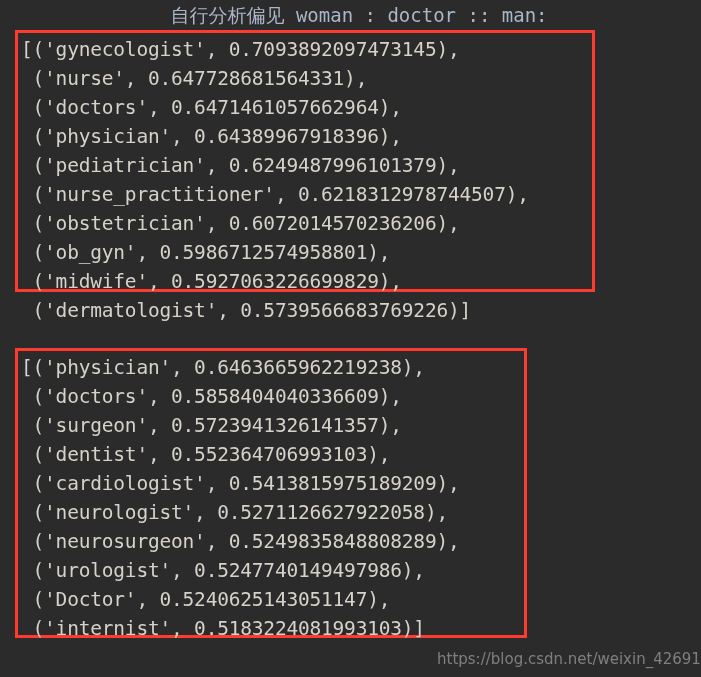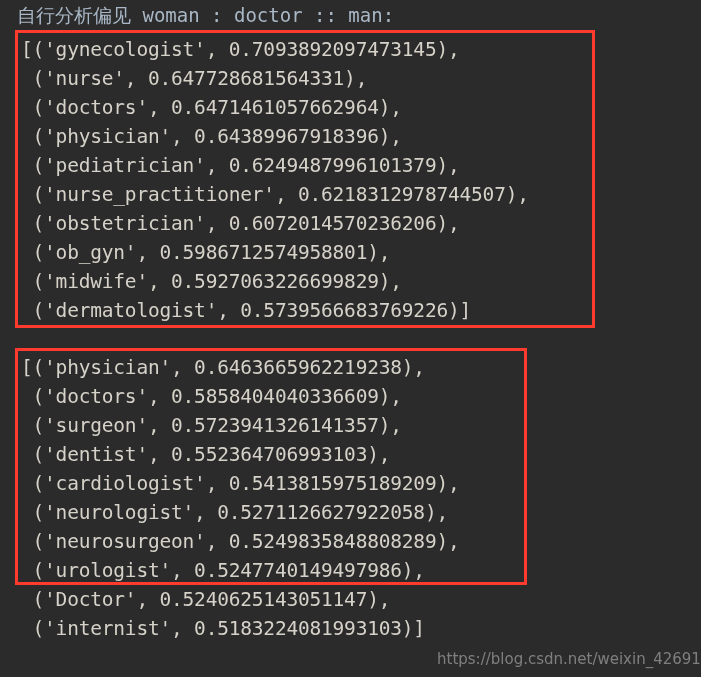"自行分析偏见 woman : doctor ::" .heading { text-align: none -> center }
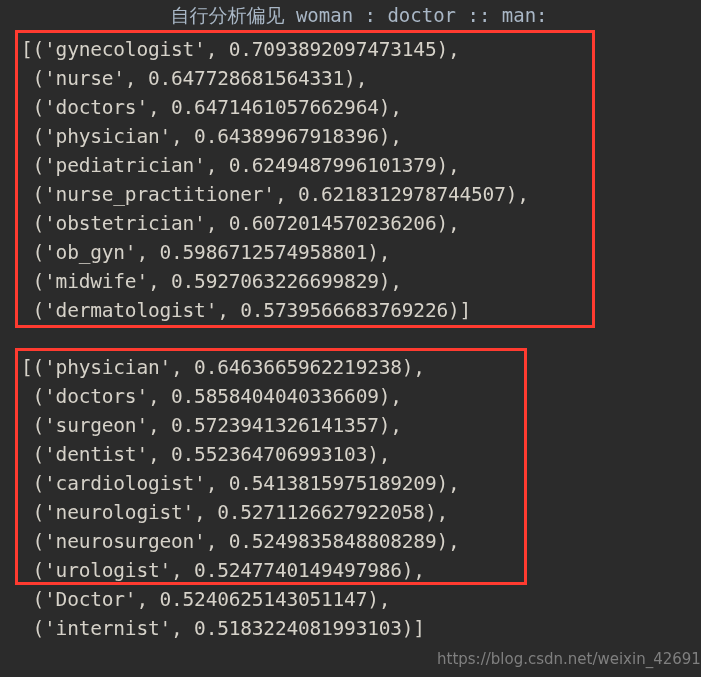"[('gynecologist', 0.7093892097473145)," #block-1 .codebox { height: 298px -> 262px }
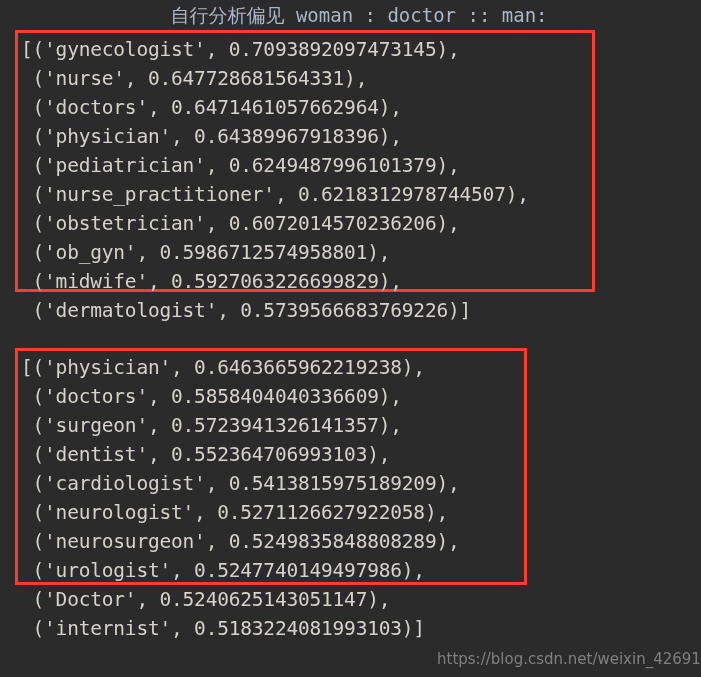"[('physician', 0.6463665962219238)," #block-2 .codebox { height: 237px -> 290px }
